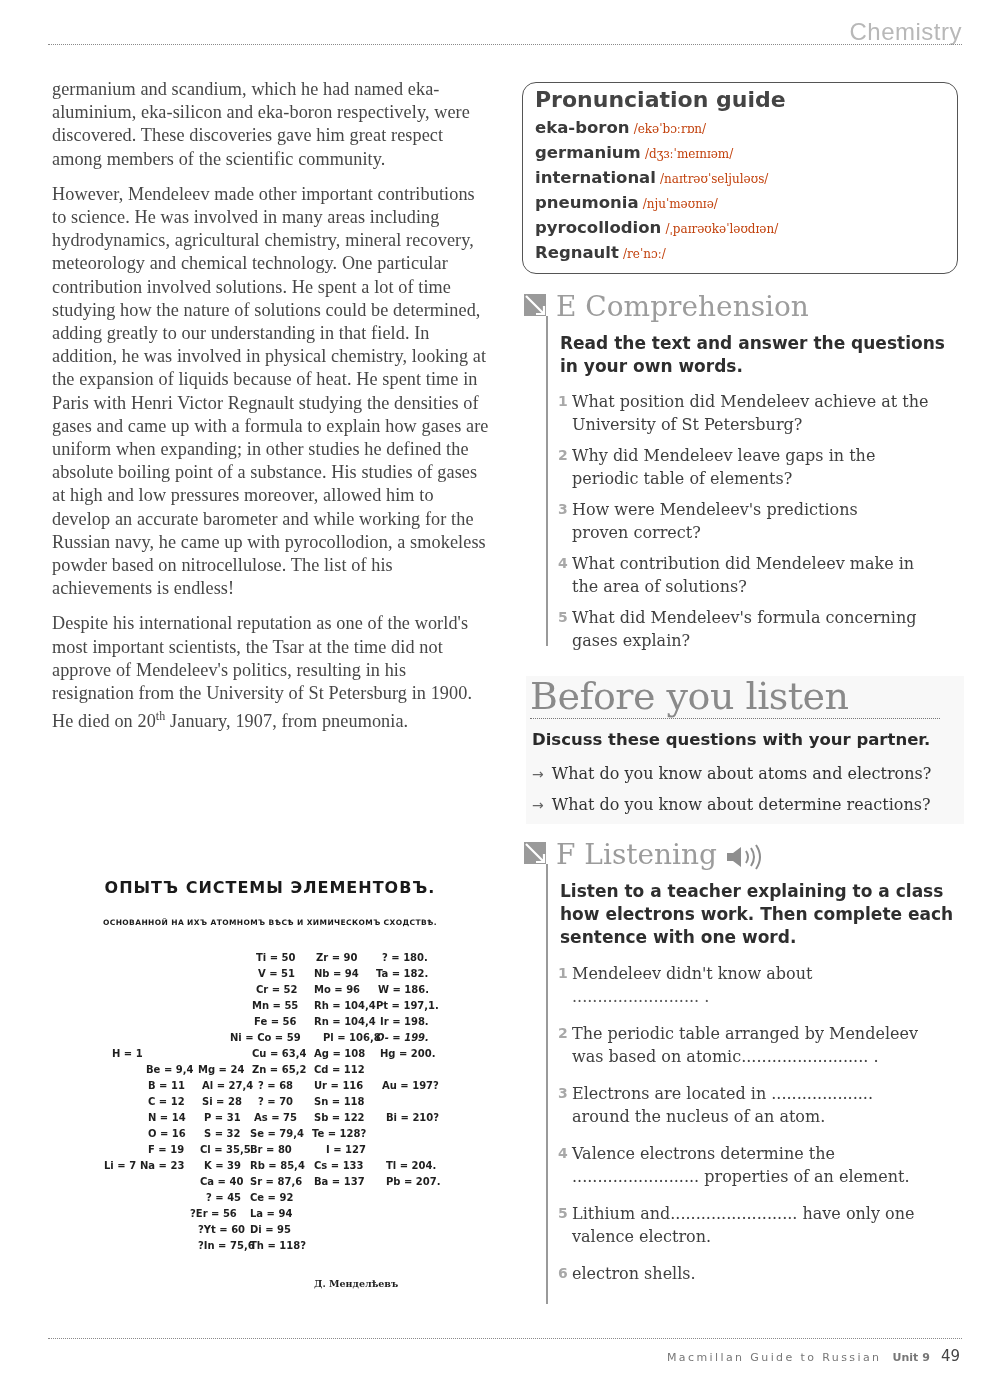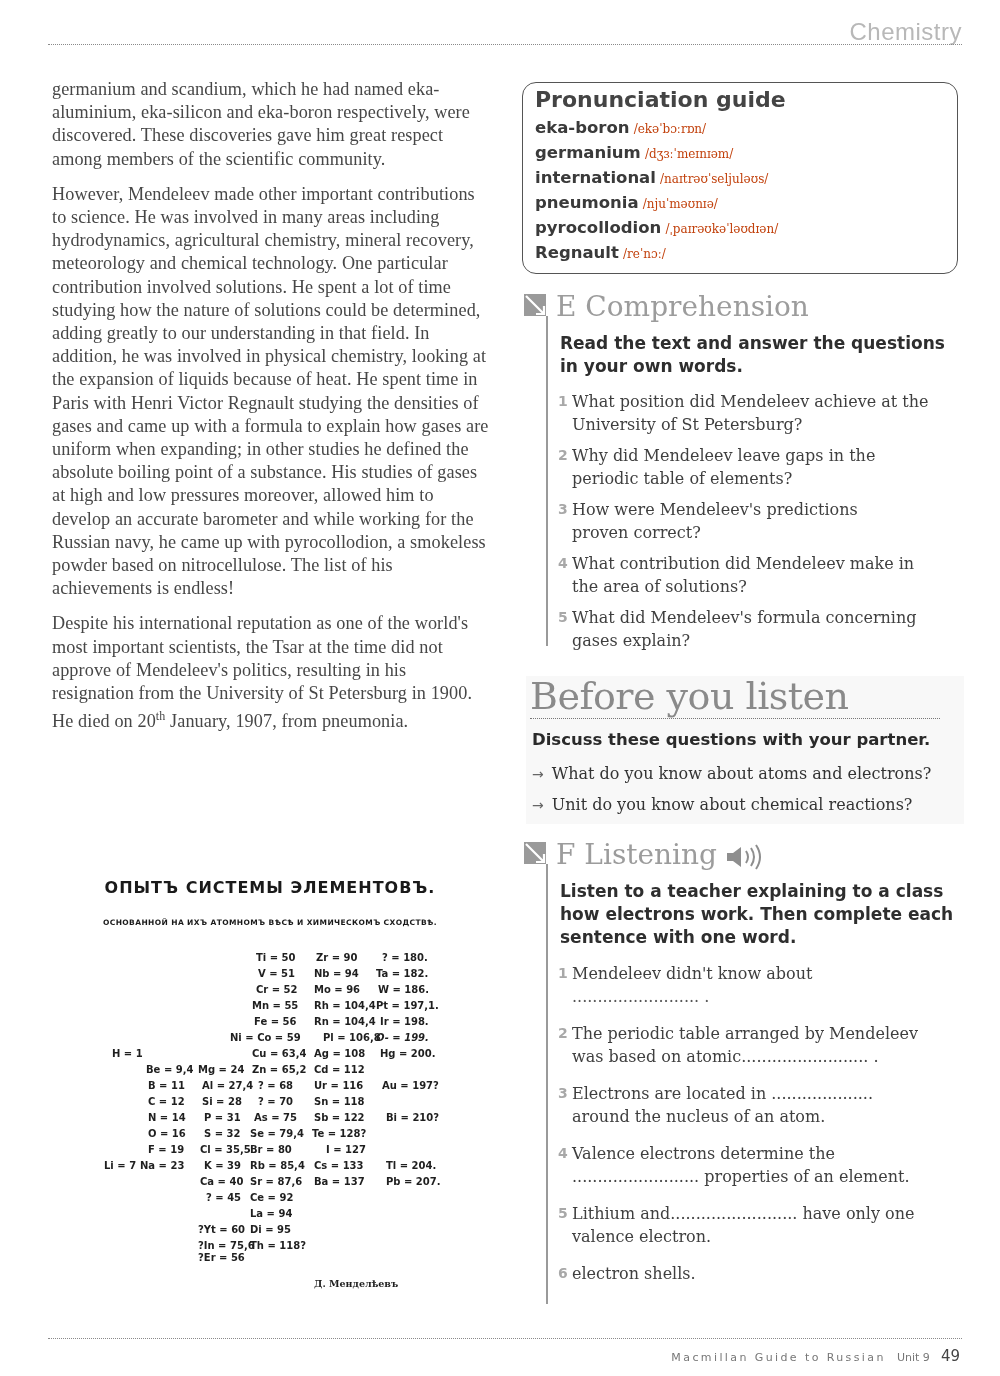"Unit do you know about" span { text: Unit do you know about chemical -> What do you know about determine }
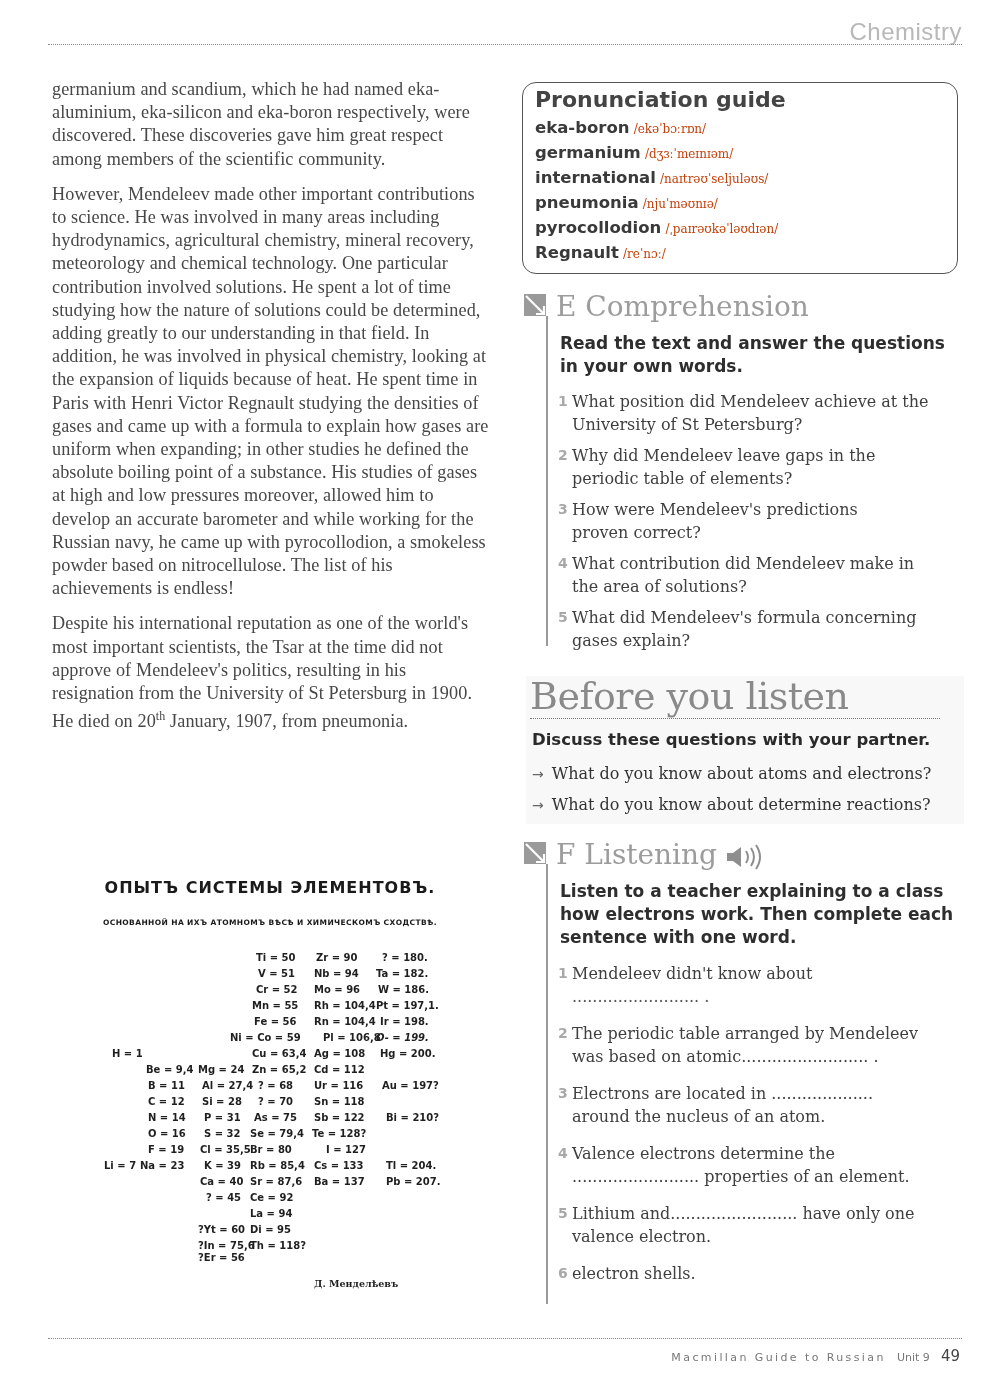"?Er = 56" div.pt-cell { left: 128px -> 120px; margin-top: 44px -> none }
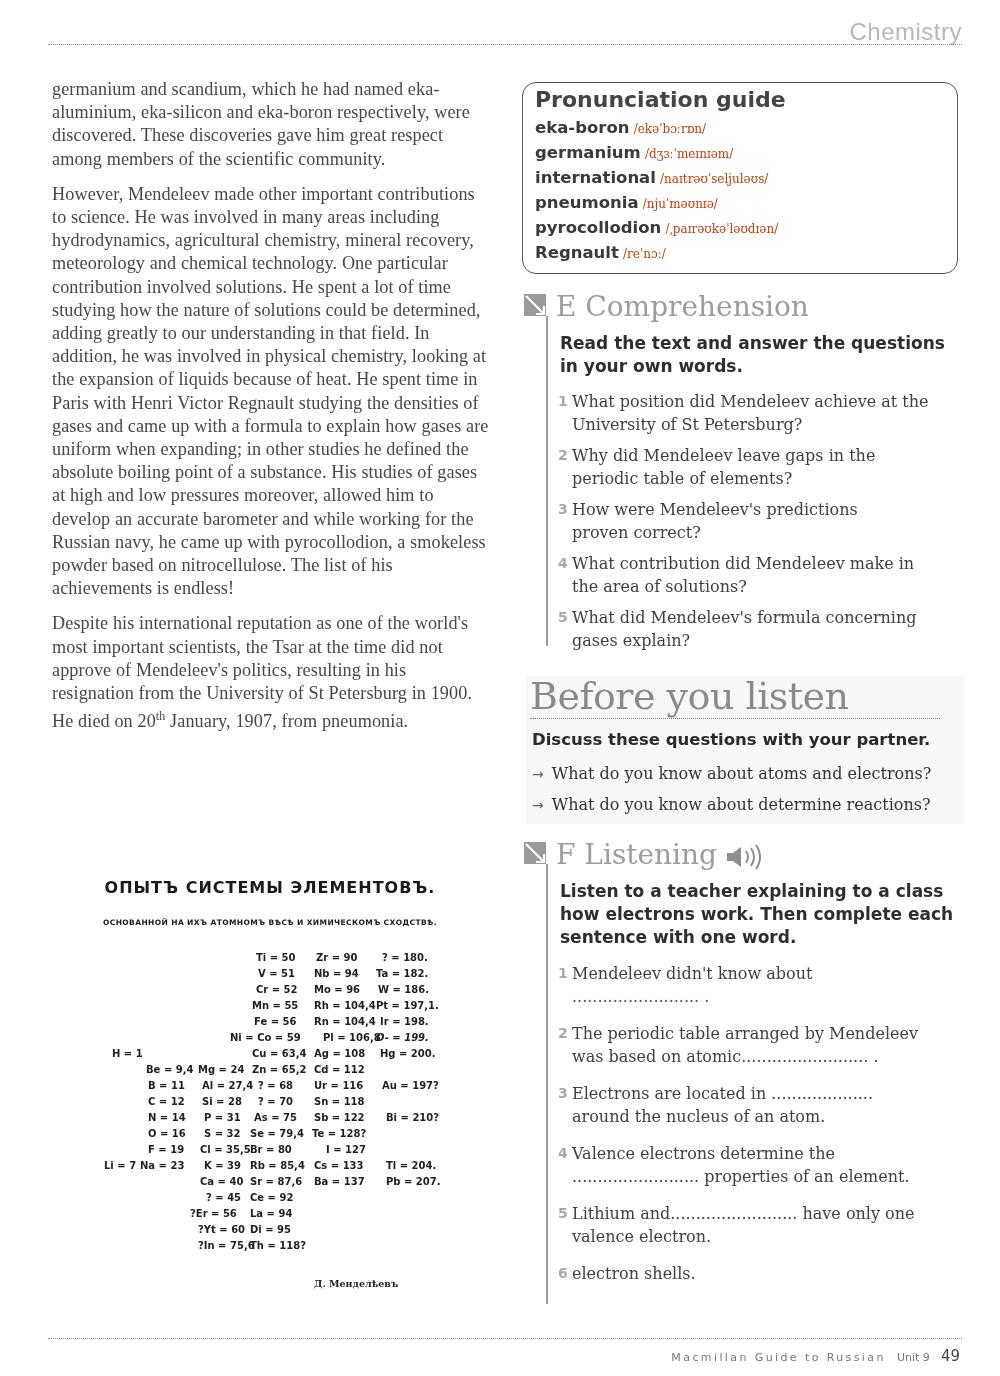"Unit 9" .footer .unit { font-weight: none -> bold }
